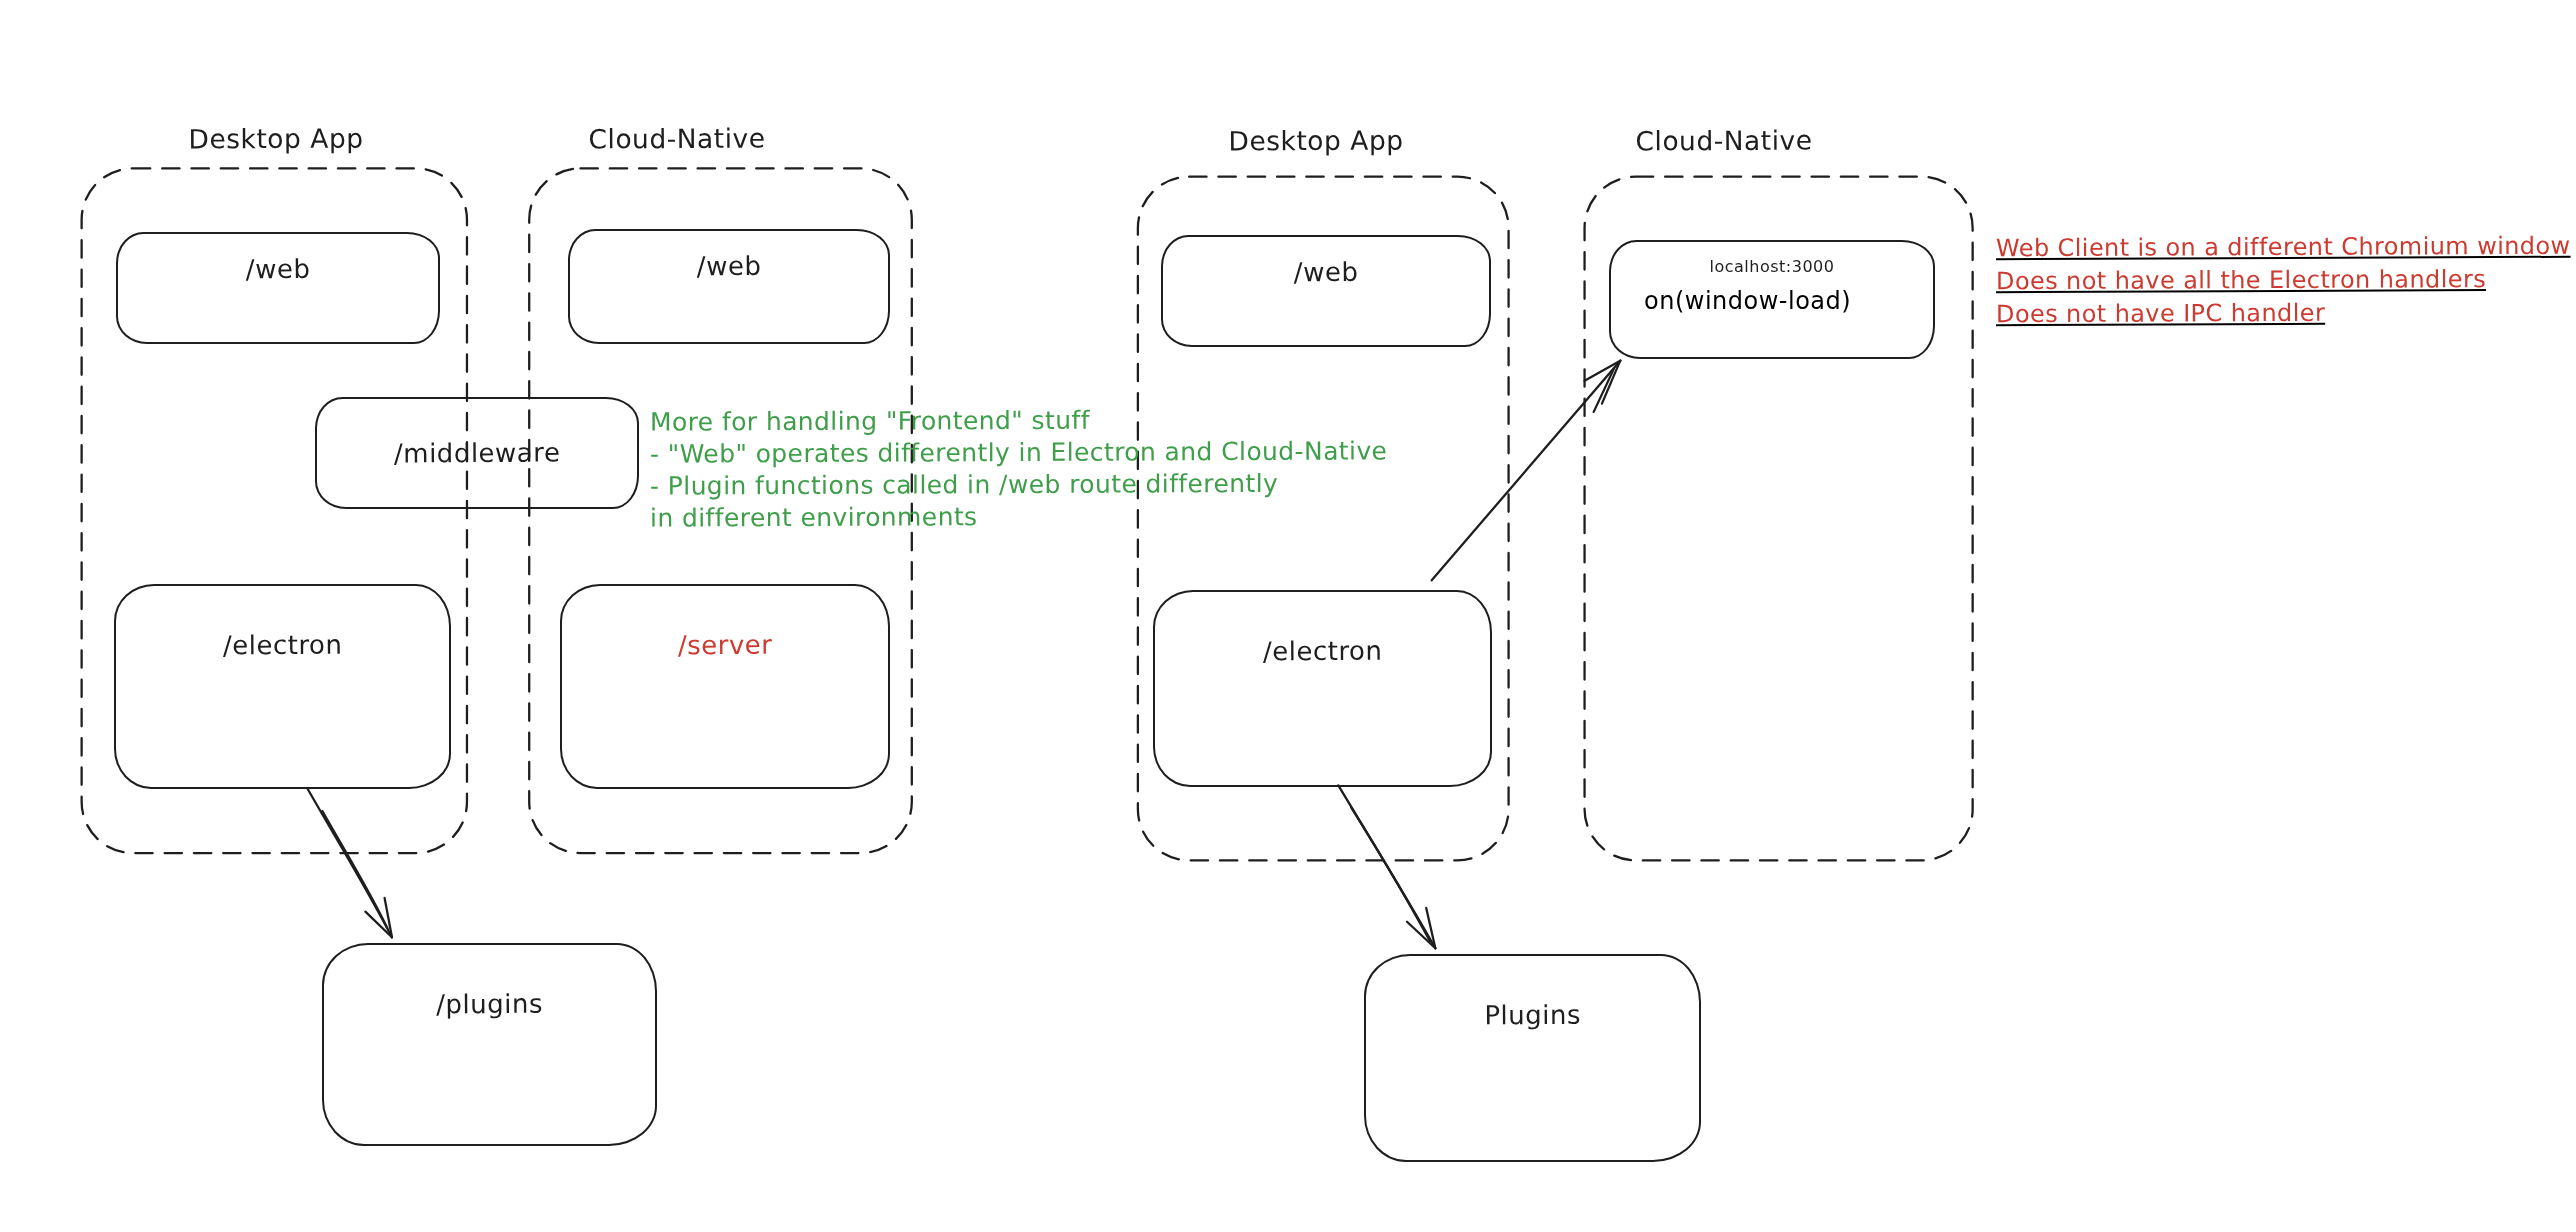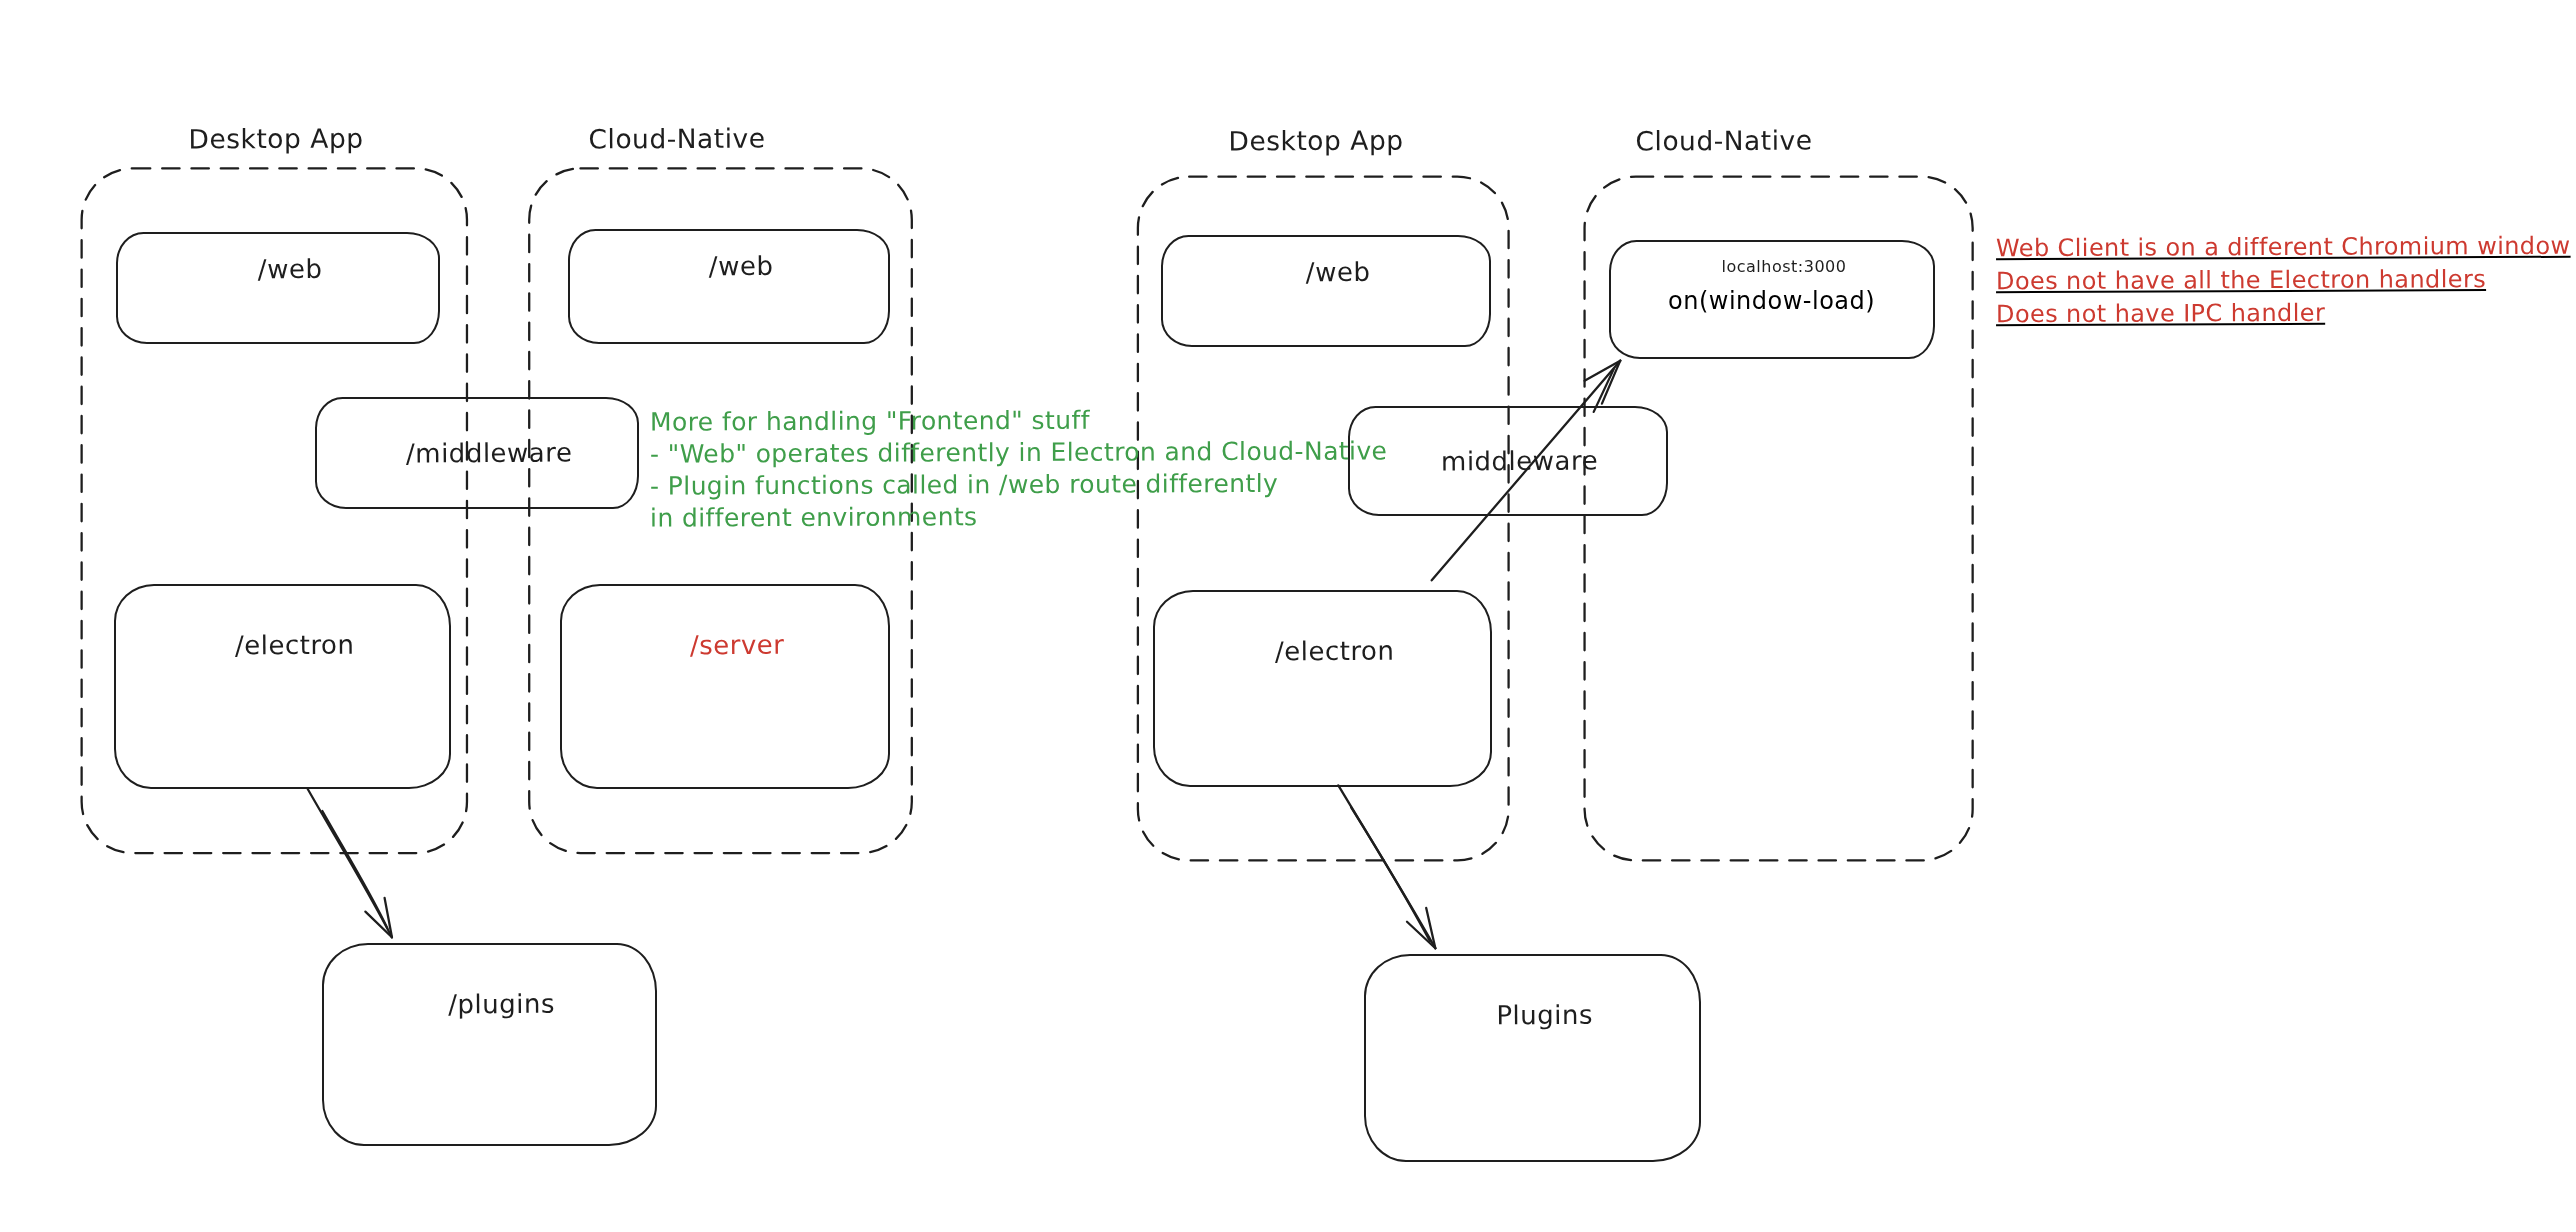"/web" .node { padding-left: 24px -> none }
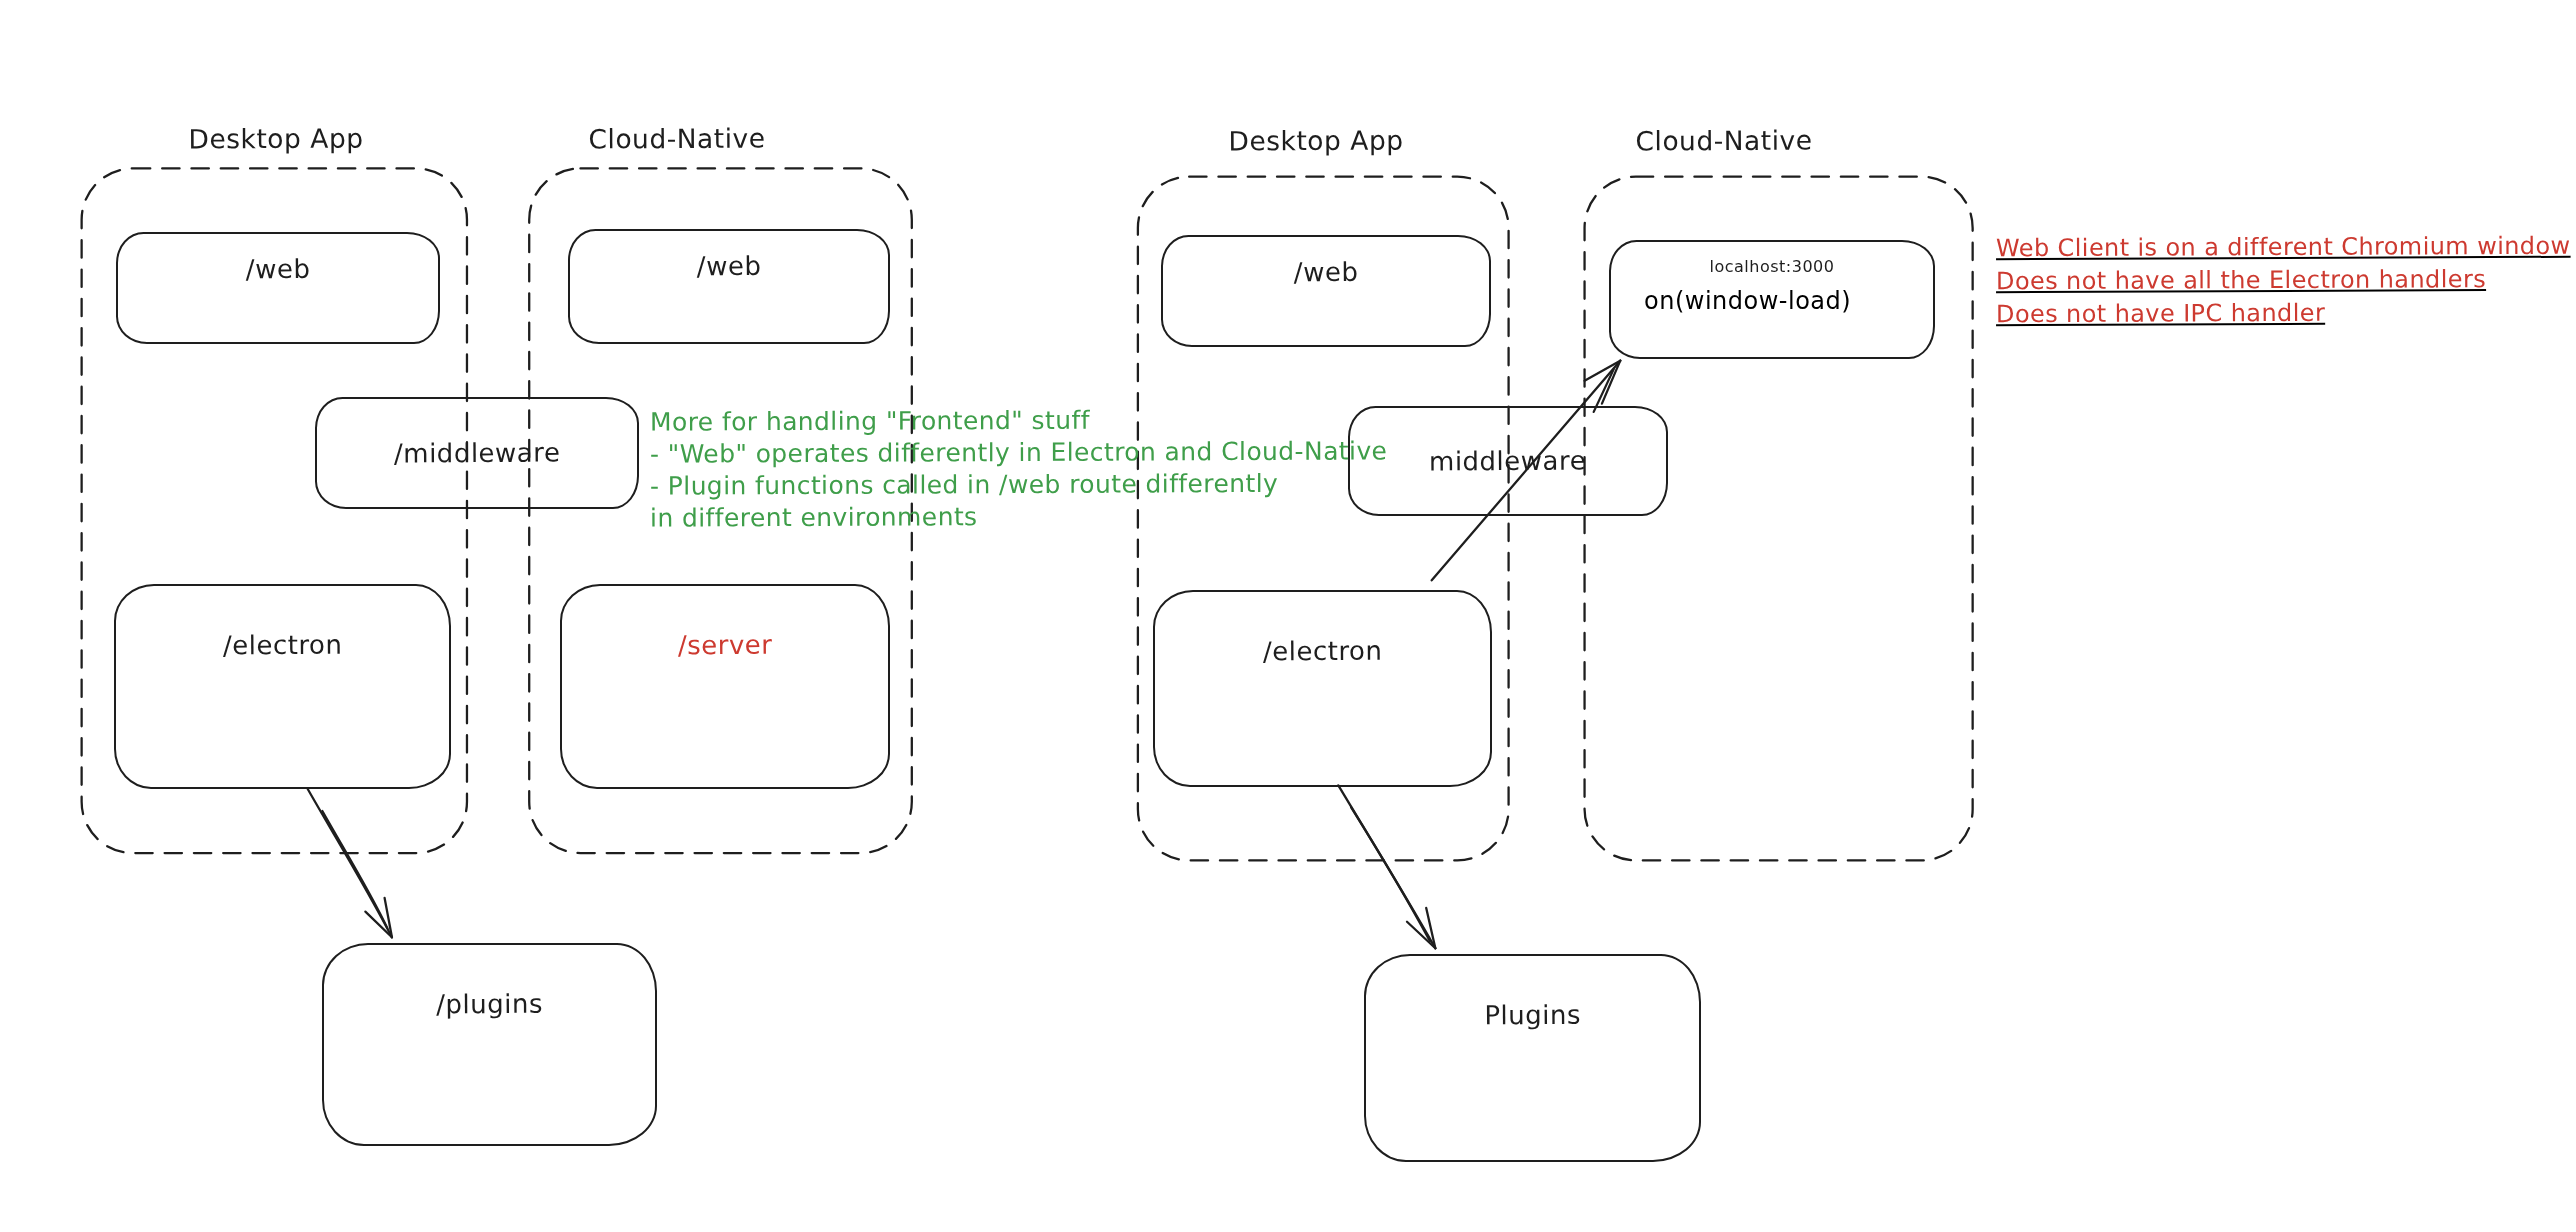"middleware" div.node { html: <div> <span>middleware</span> </div> -> none }
